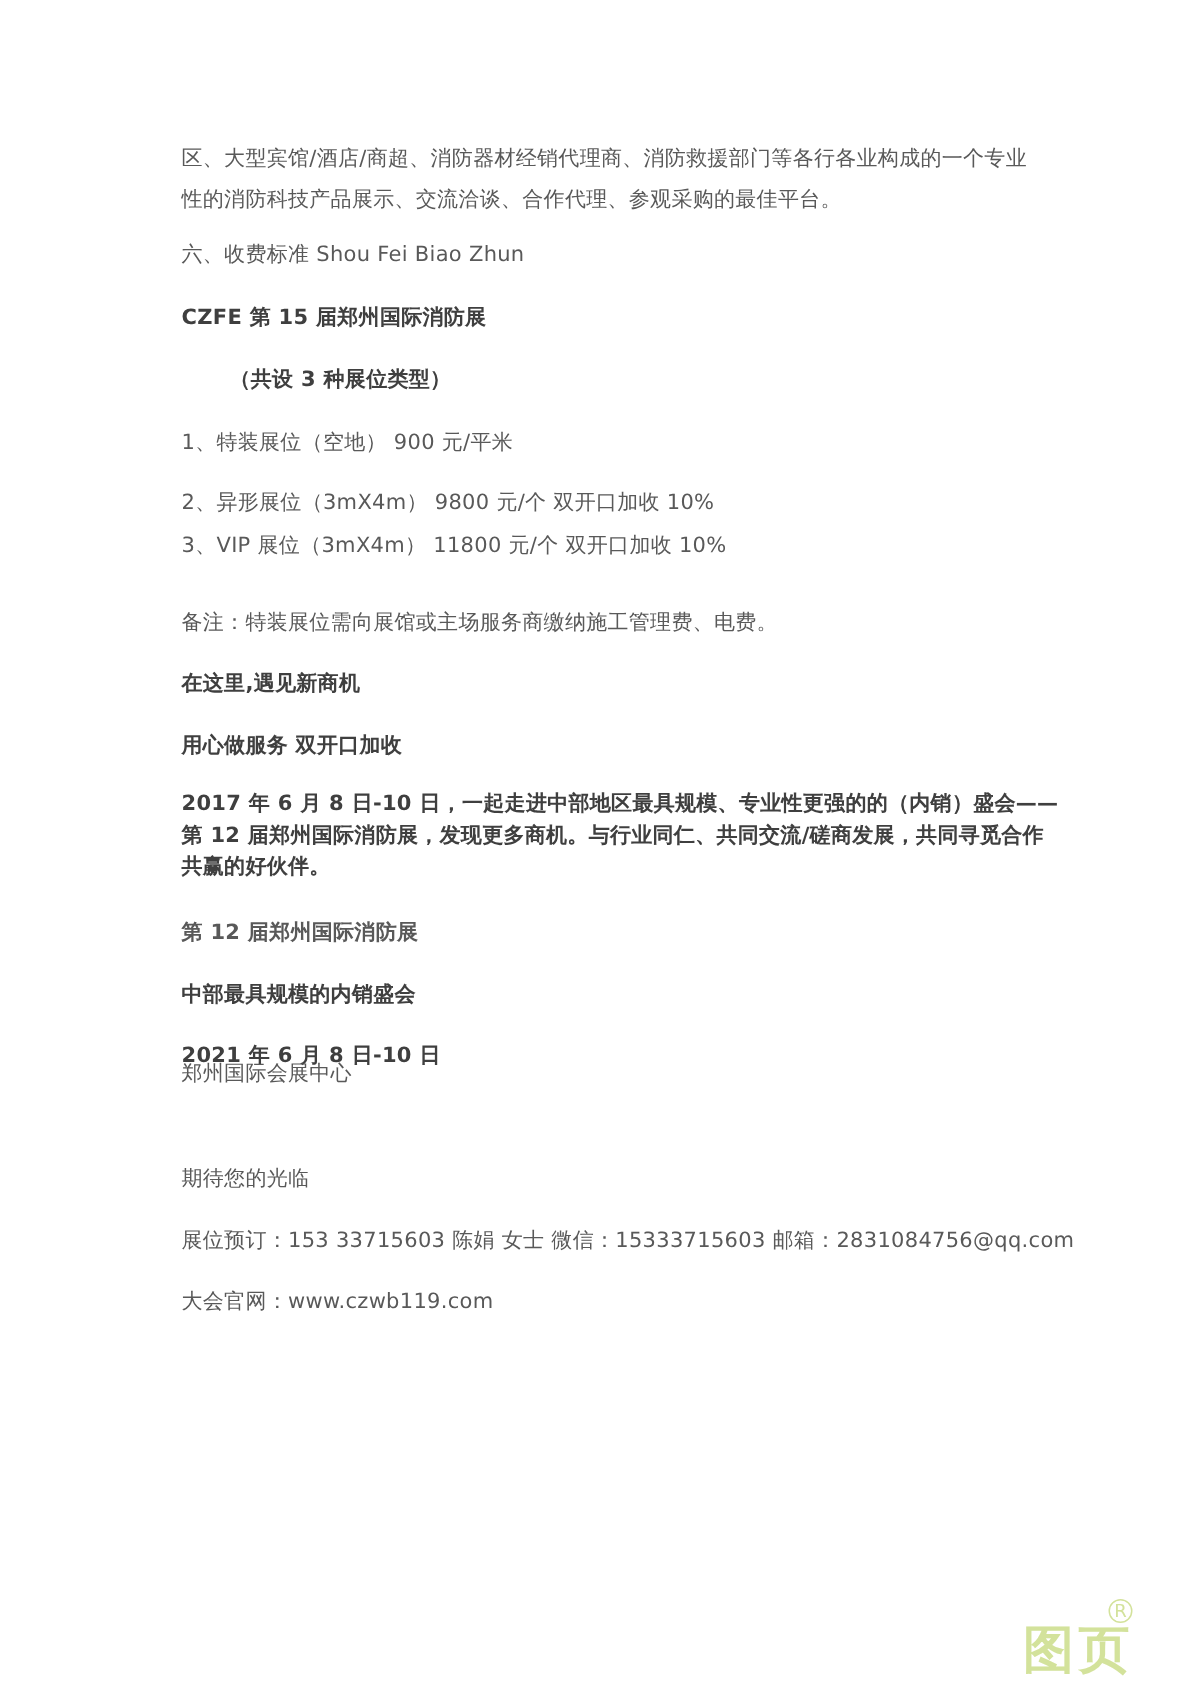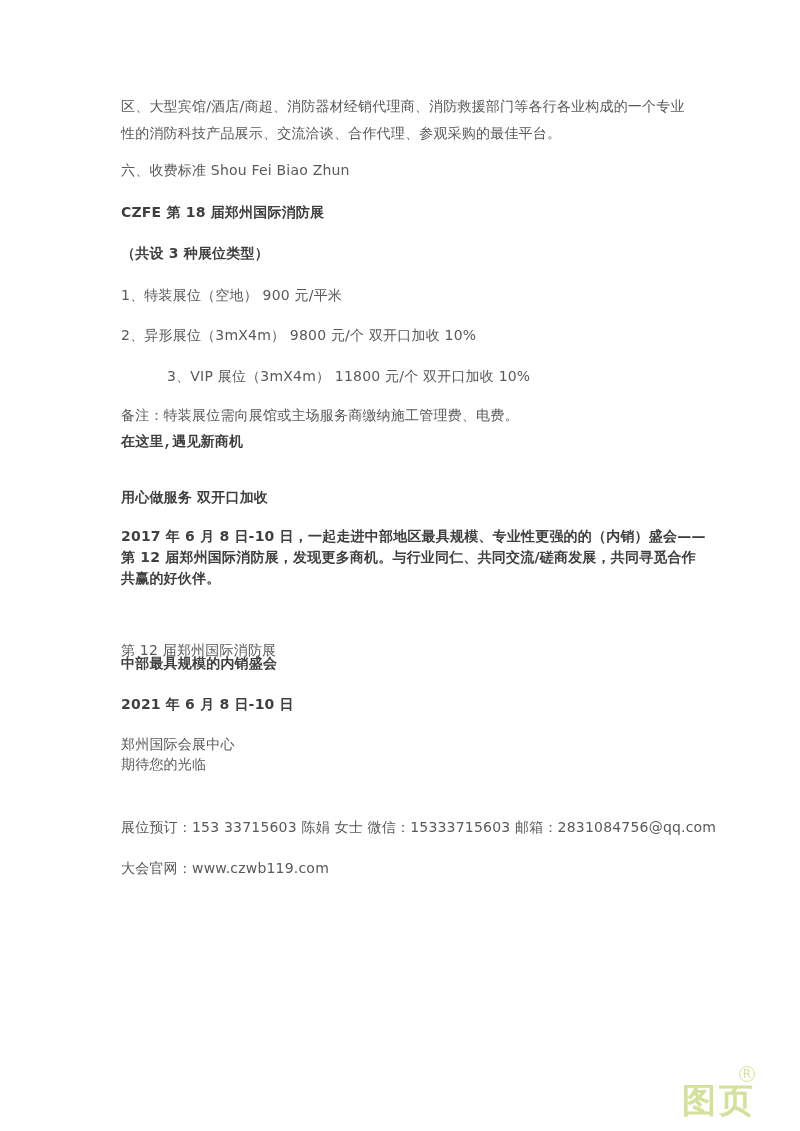"CZFE 第 18 届郑州国际消防展" div.line { text: 18 -> 15 }
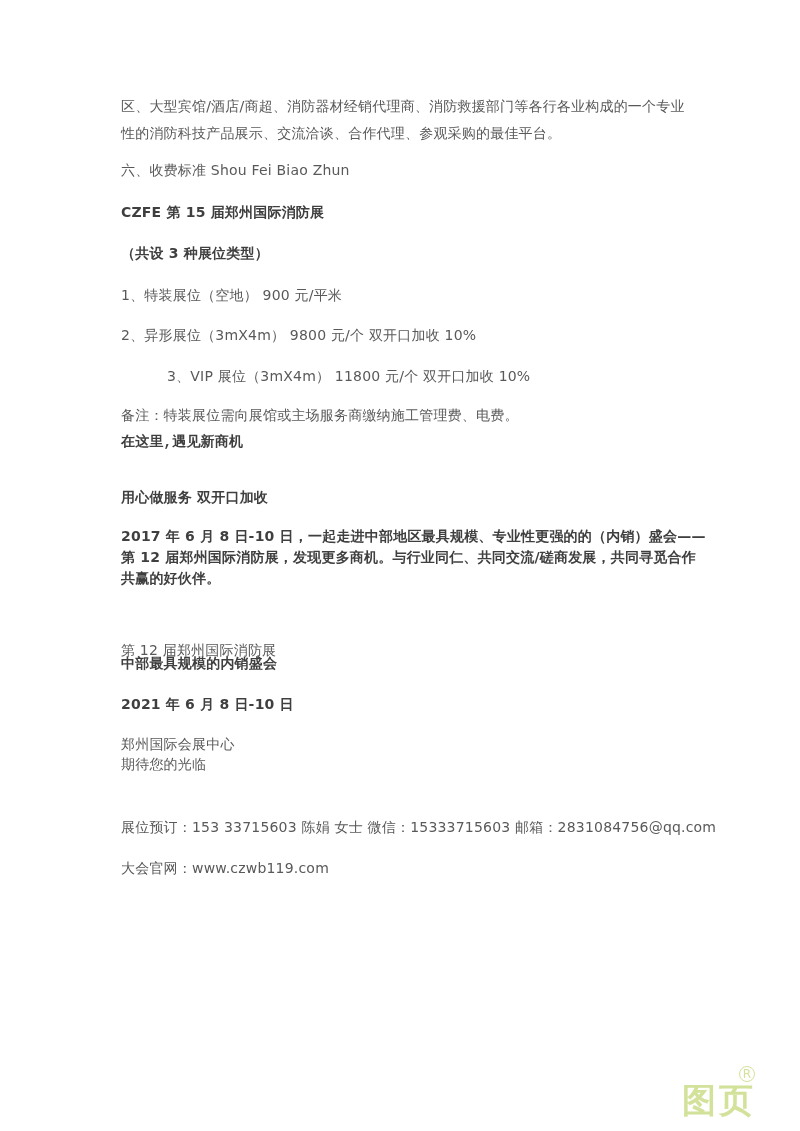"（共设 3 种展位类型）" div.line { margin-left: none -> 32px }
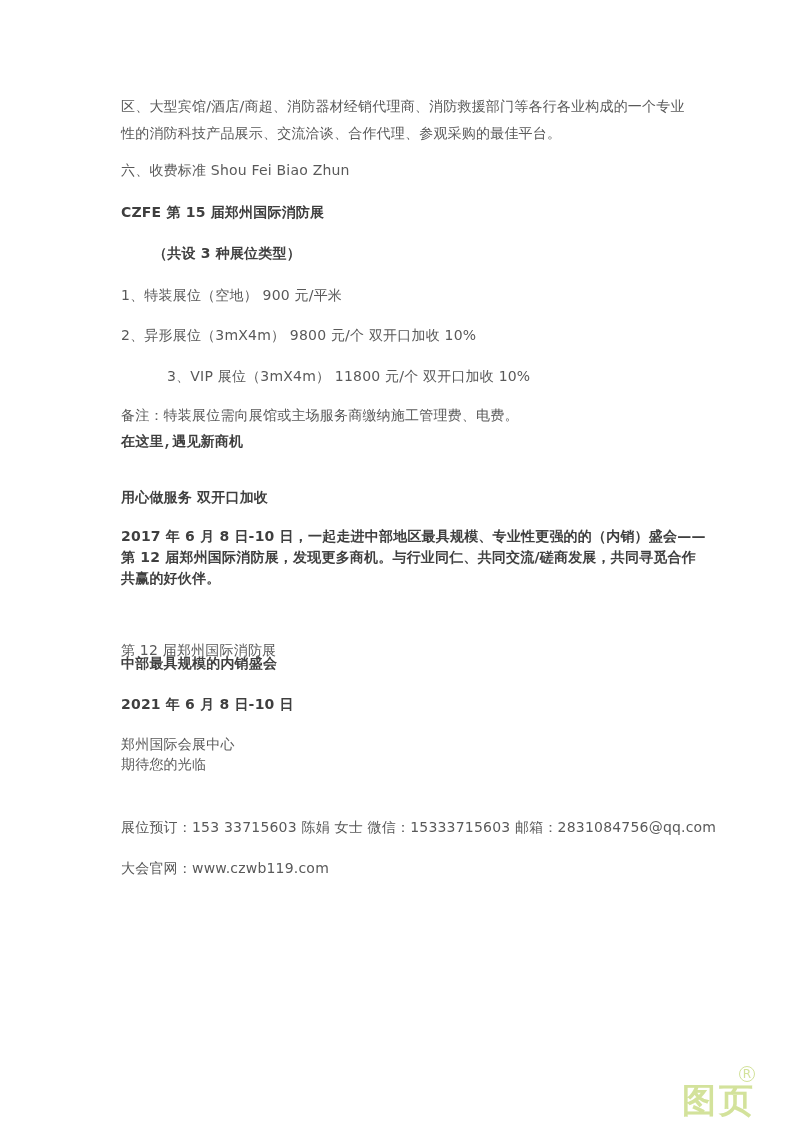"3、VIP 展位（3mX4m） 11800 元/个 双开口加收" div.line { margin-left: 46px -> none; top: 366px -> 354px }
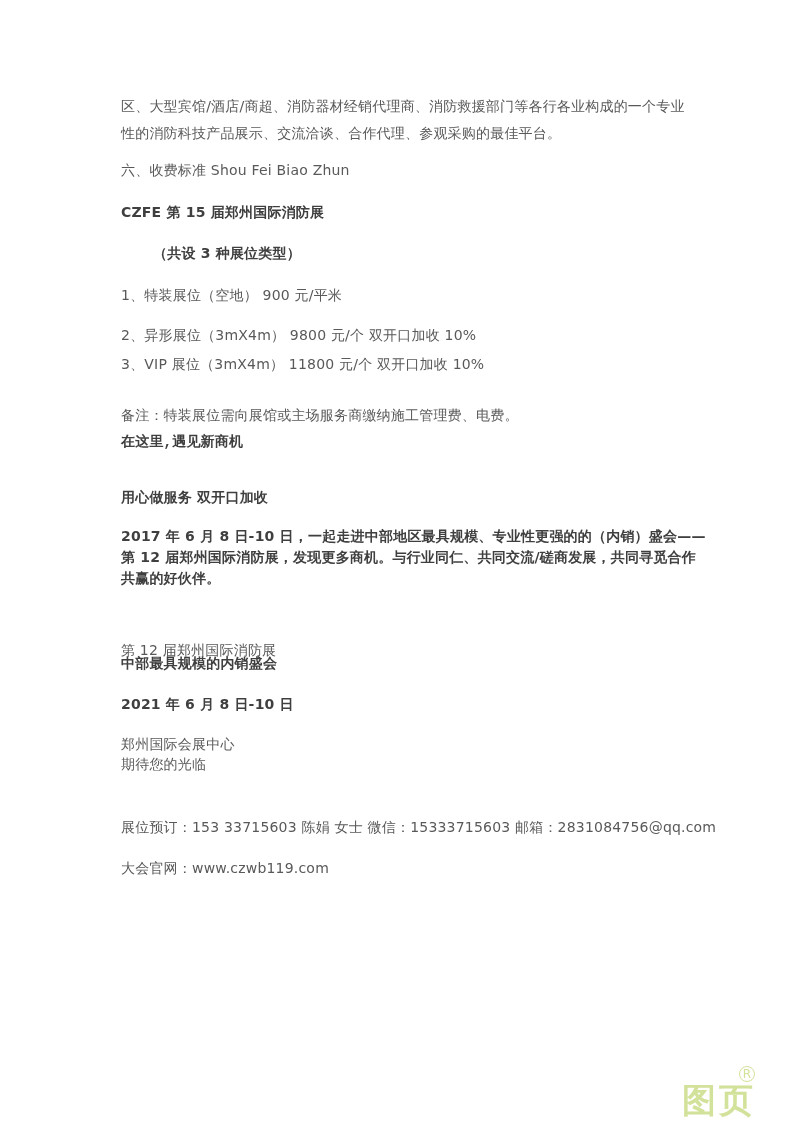"在这里,遇见新商机" div.line { font-family: Liberation Mono, monospace -> none; top: 432px -> 446px }
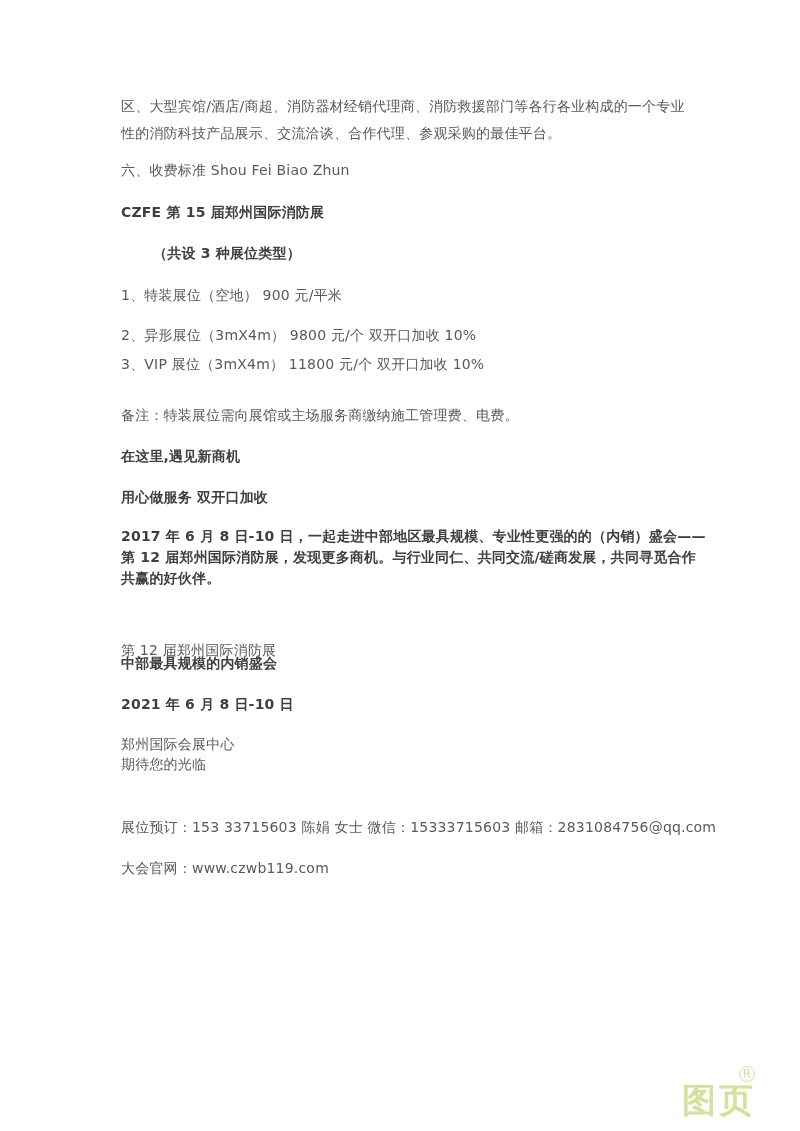"第 12 届郑州国际消防展" div.line { font-weight: none -> bold; top: 640px -> 612px }
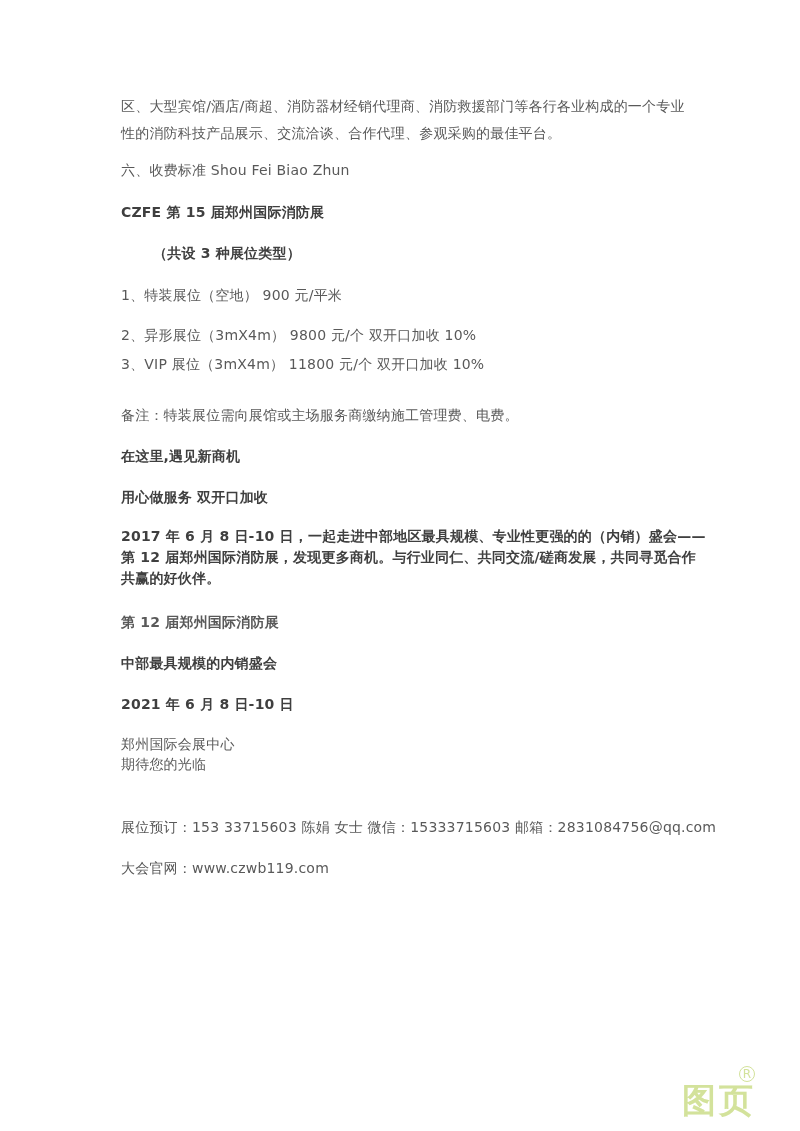"郑州国际会展中心" div.line { top: 734px -> 706px }
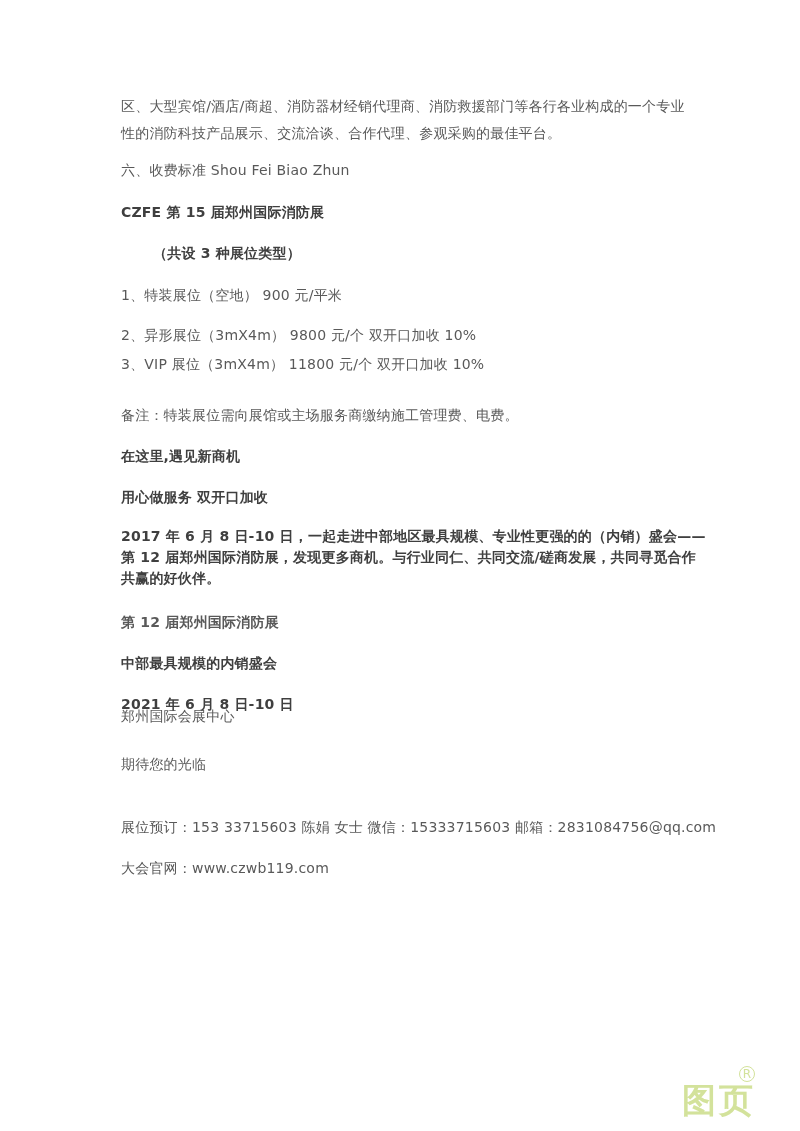"期待您的光临" div.line { top: 754px -> 776px }
